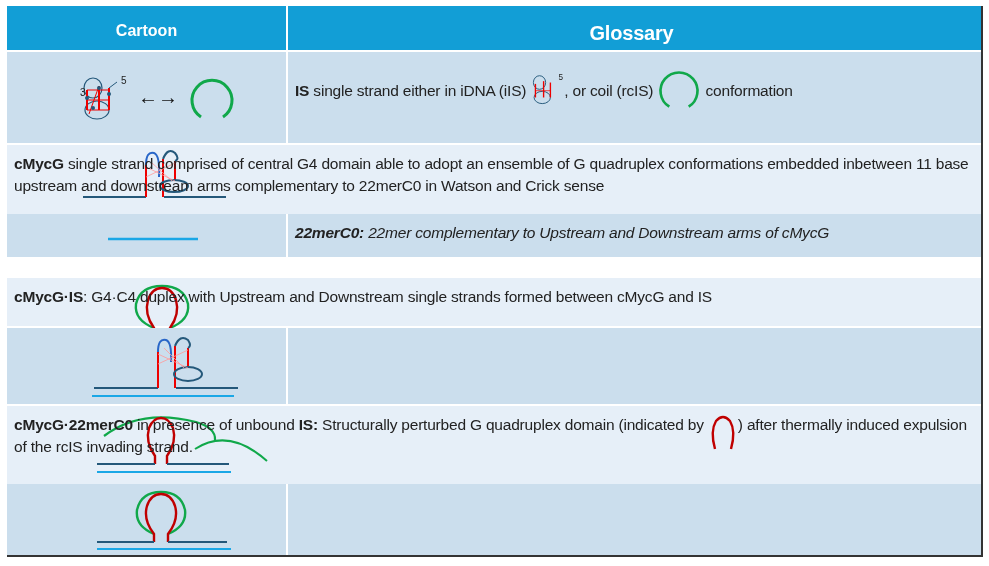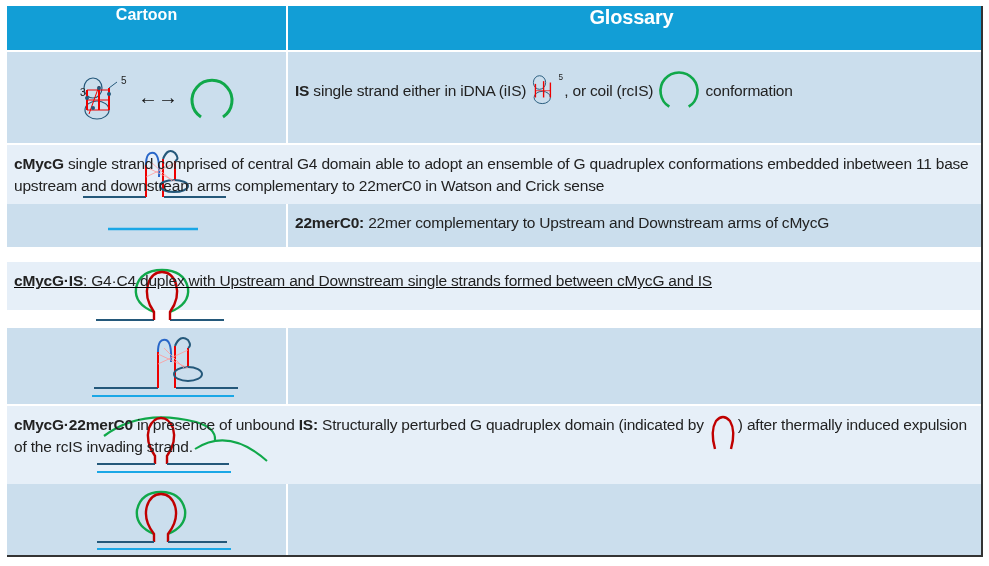"Cartoon" .hdr .cell-l, .hdr .cell-r { padding-top: 0 -> 16px }
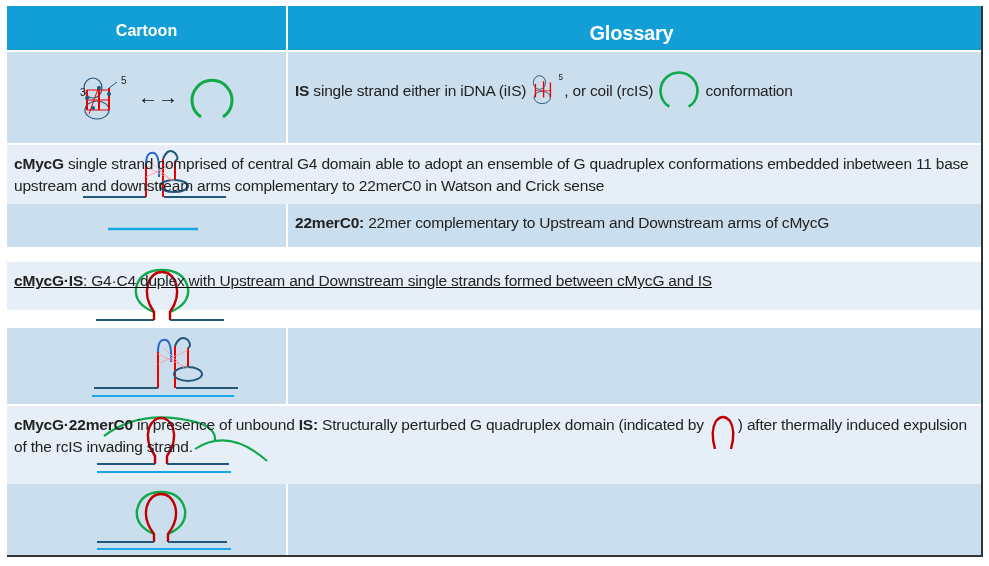"22merC0: 22mer complementary to Upstream" div.row { font-style: none -> italic; top: 198px -> 208px }
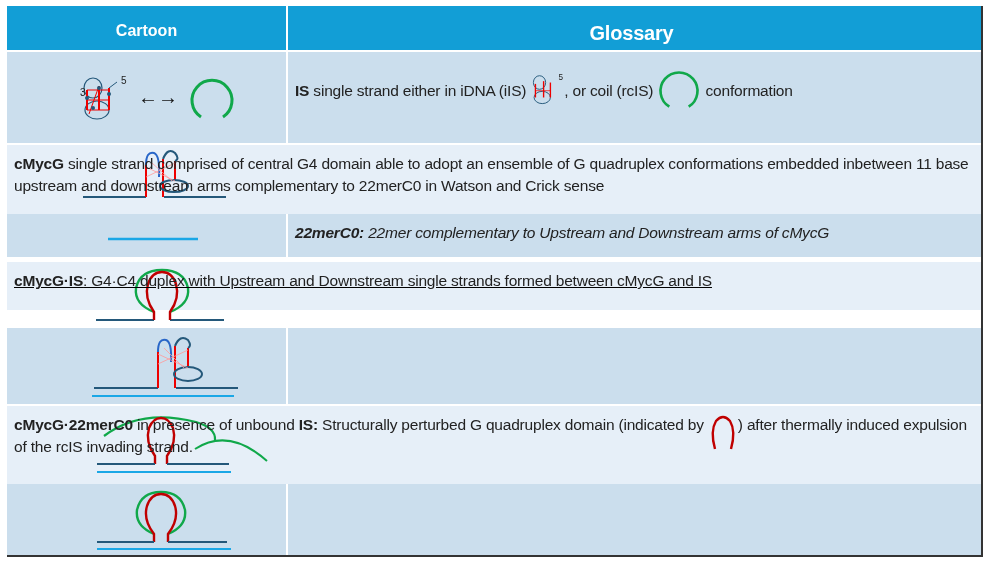"cMycG·IS: G4·C4 duplex with Upstream" div.row { text-decoration: underline -> none; top: 256px -> 272px }
